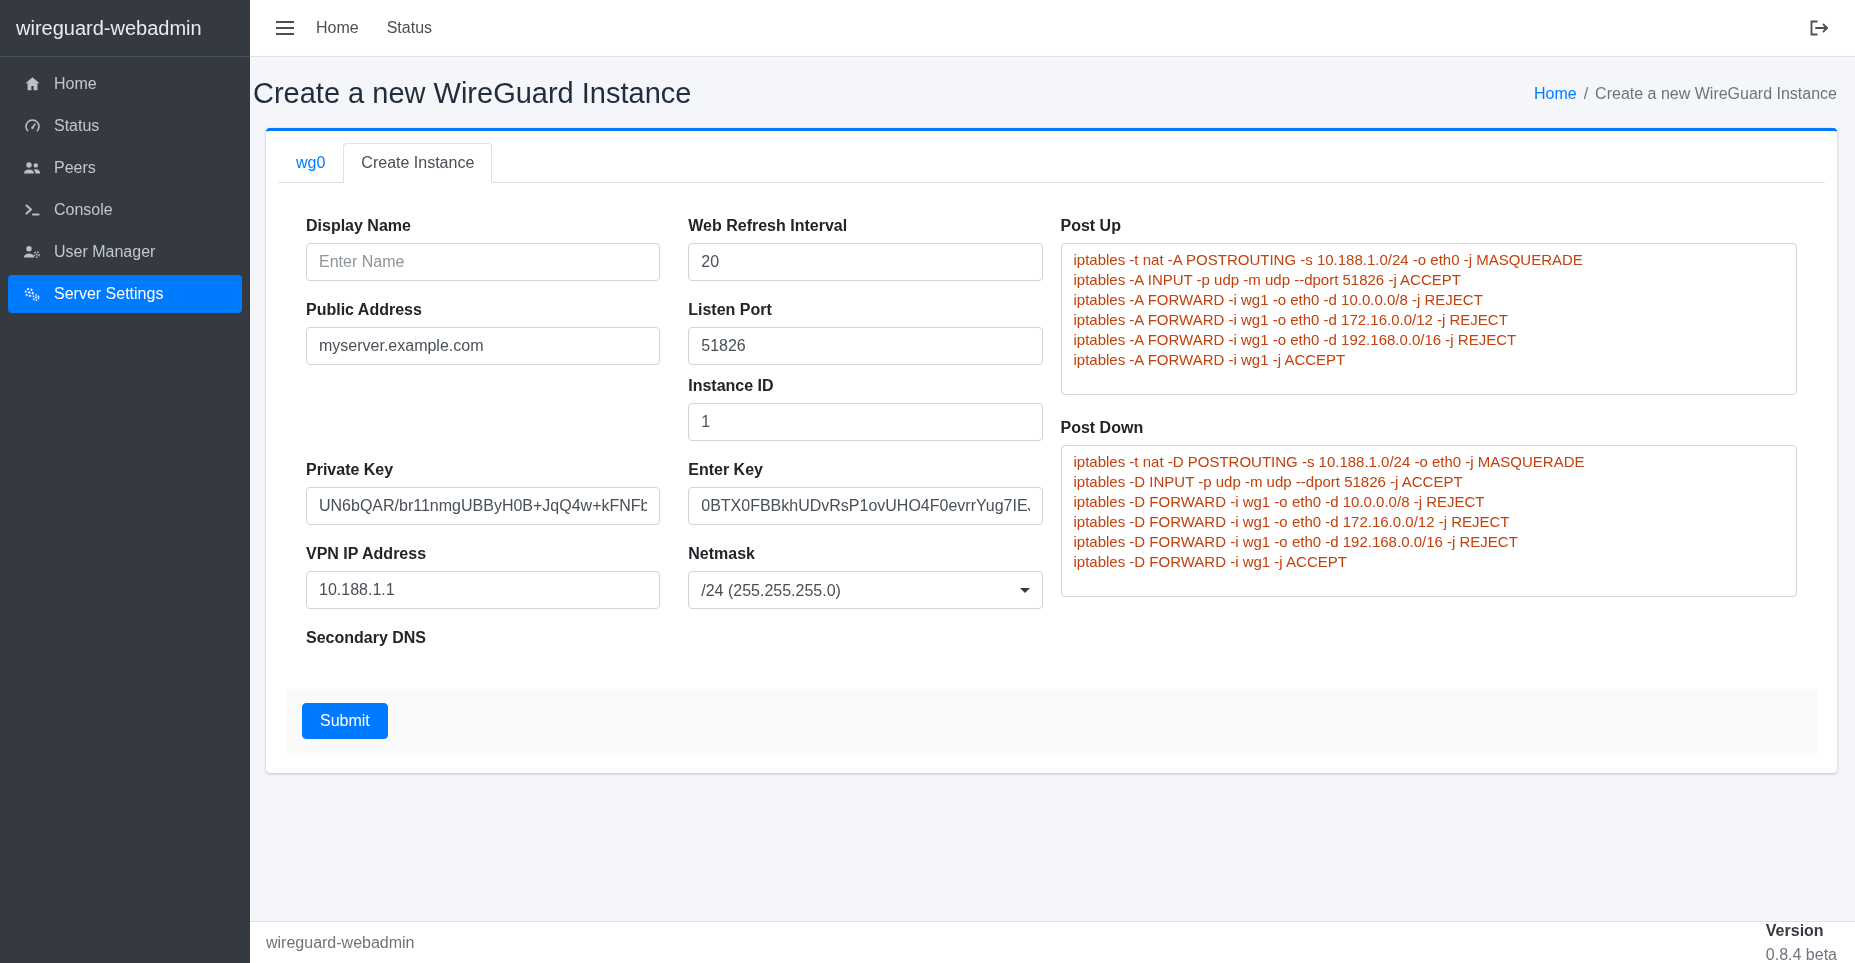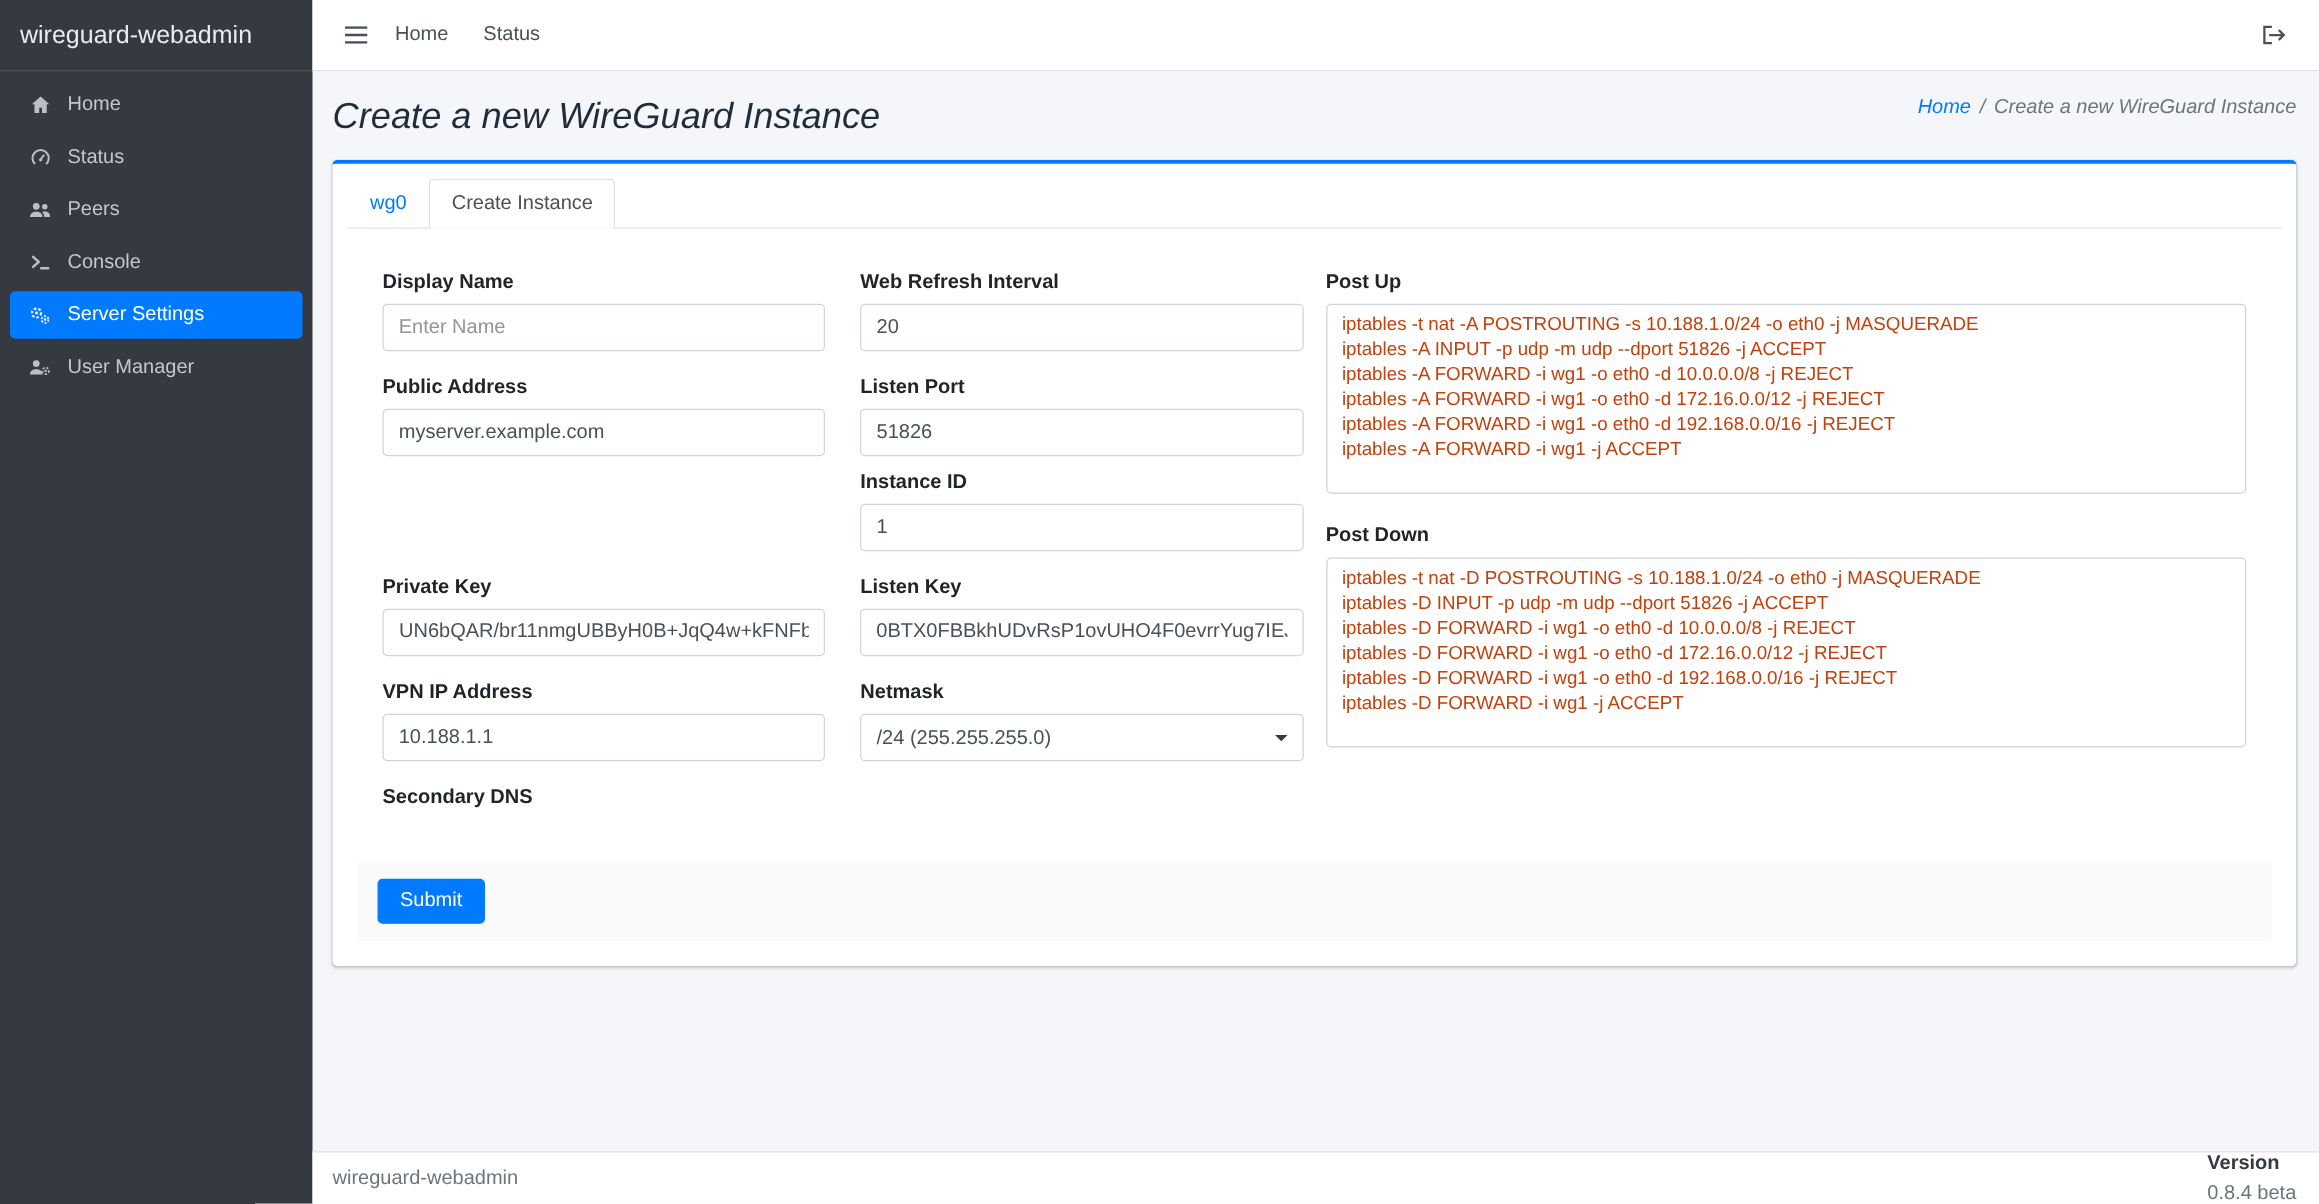"Create a new WireGuard Instance" .content-header { align-items: flex-start -> center; font-style: italic -> none; padding: 20px 18px 12px 16px -> 20px 18px 12px 3px }
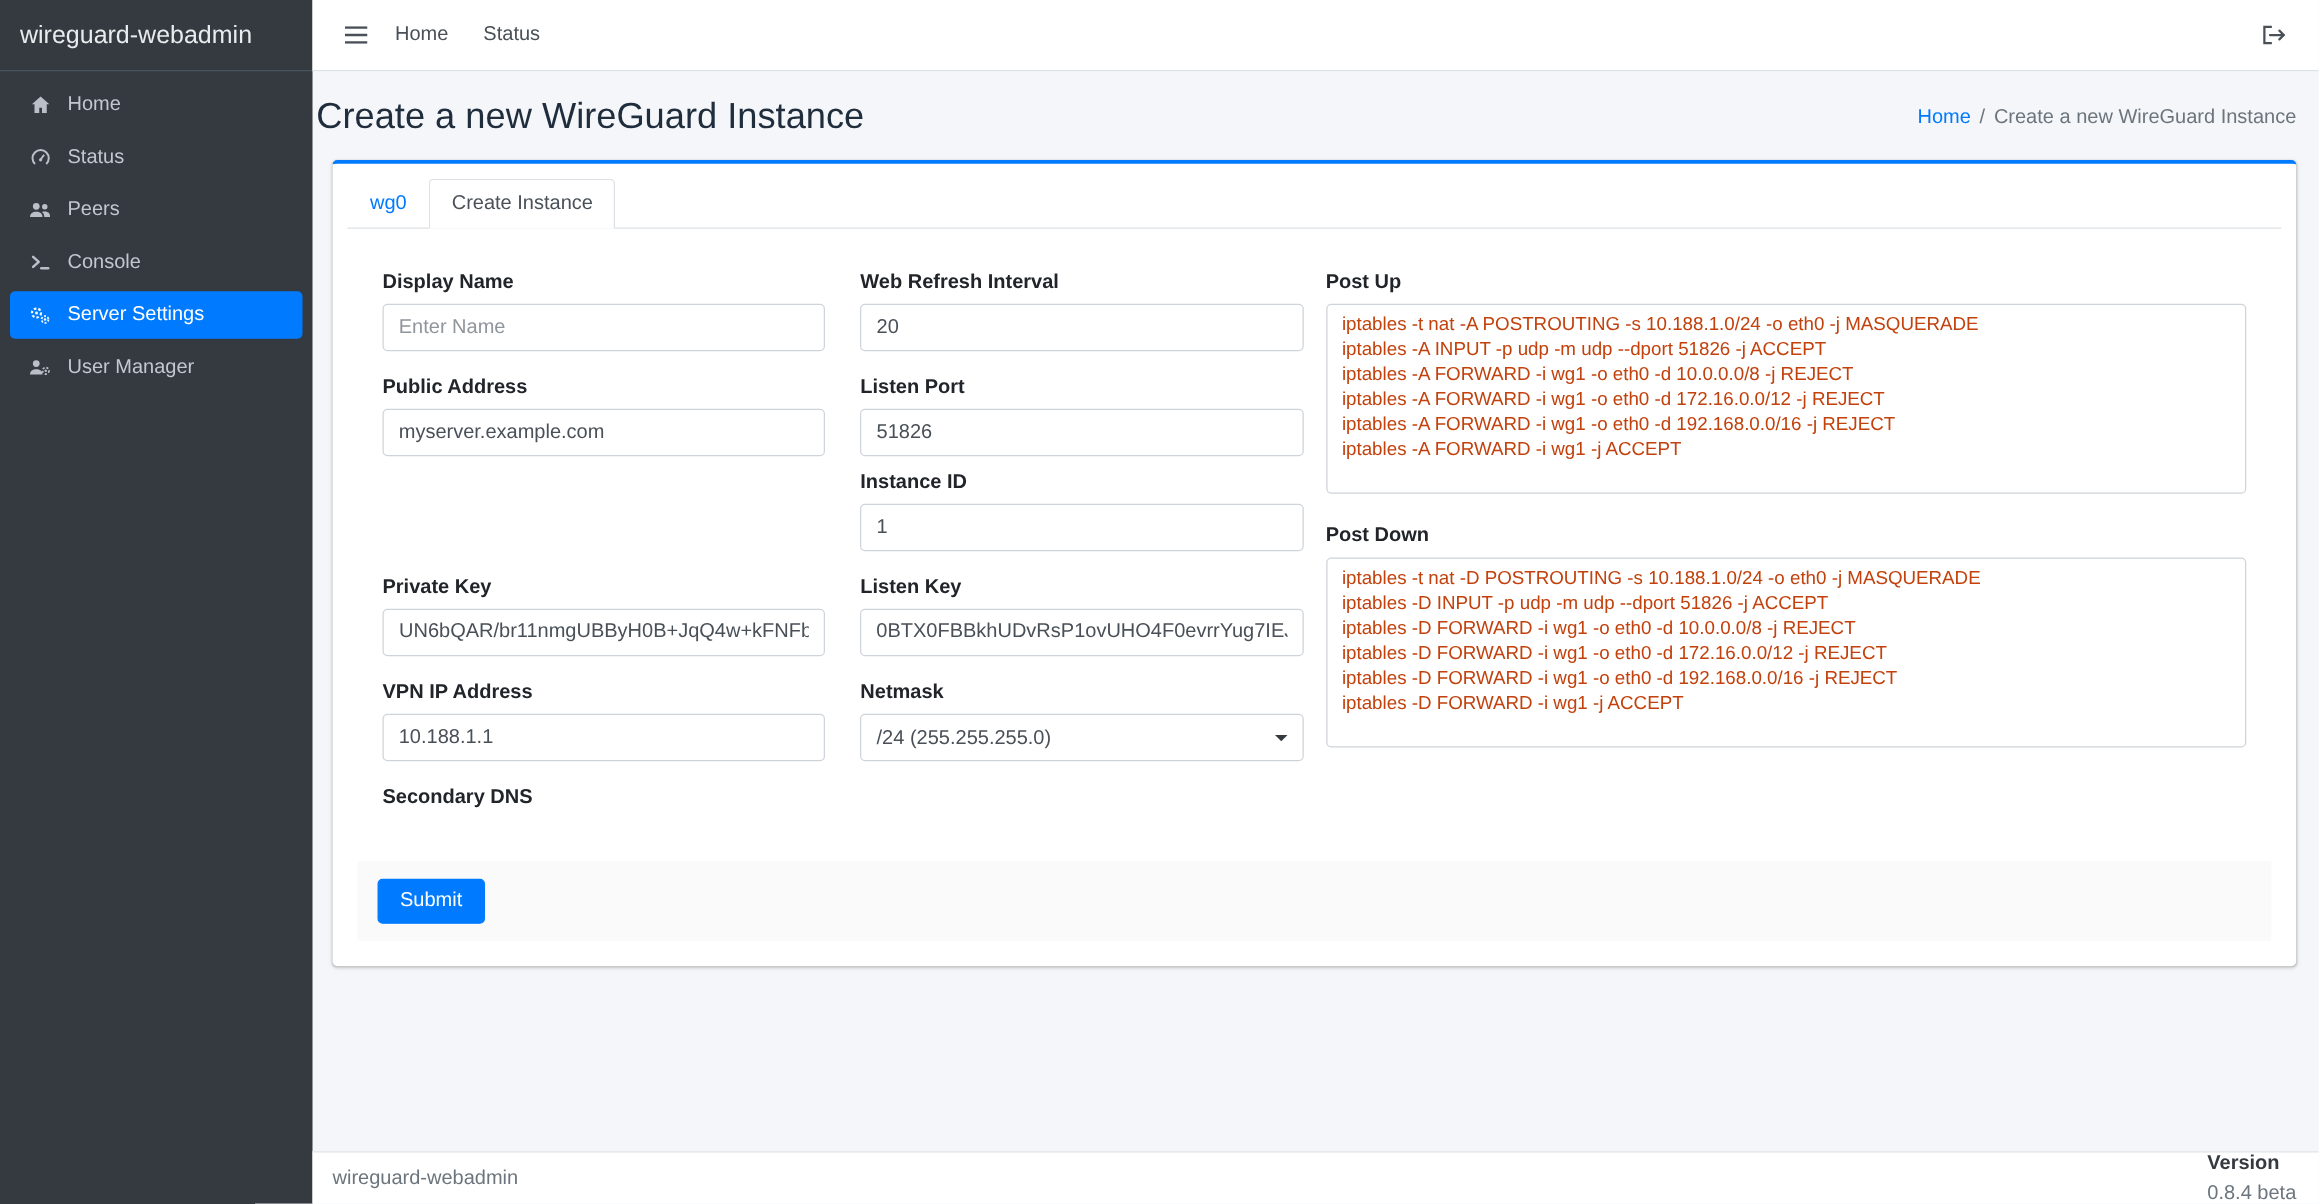"Server Settings" div.nav-item { order: before "User Manager" -> after "User Manager" }
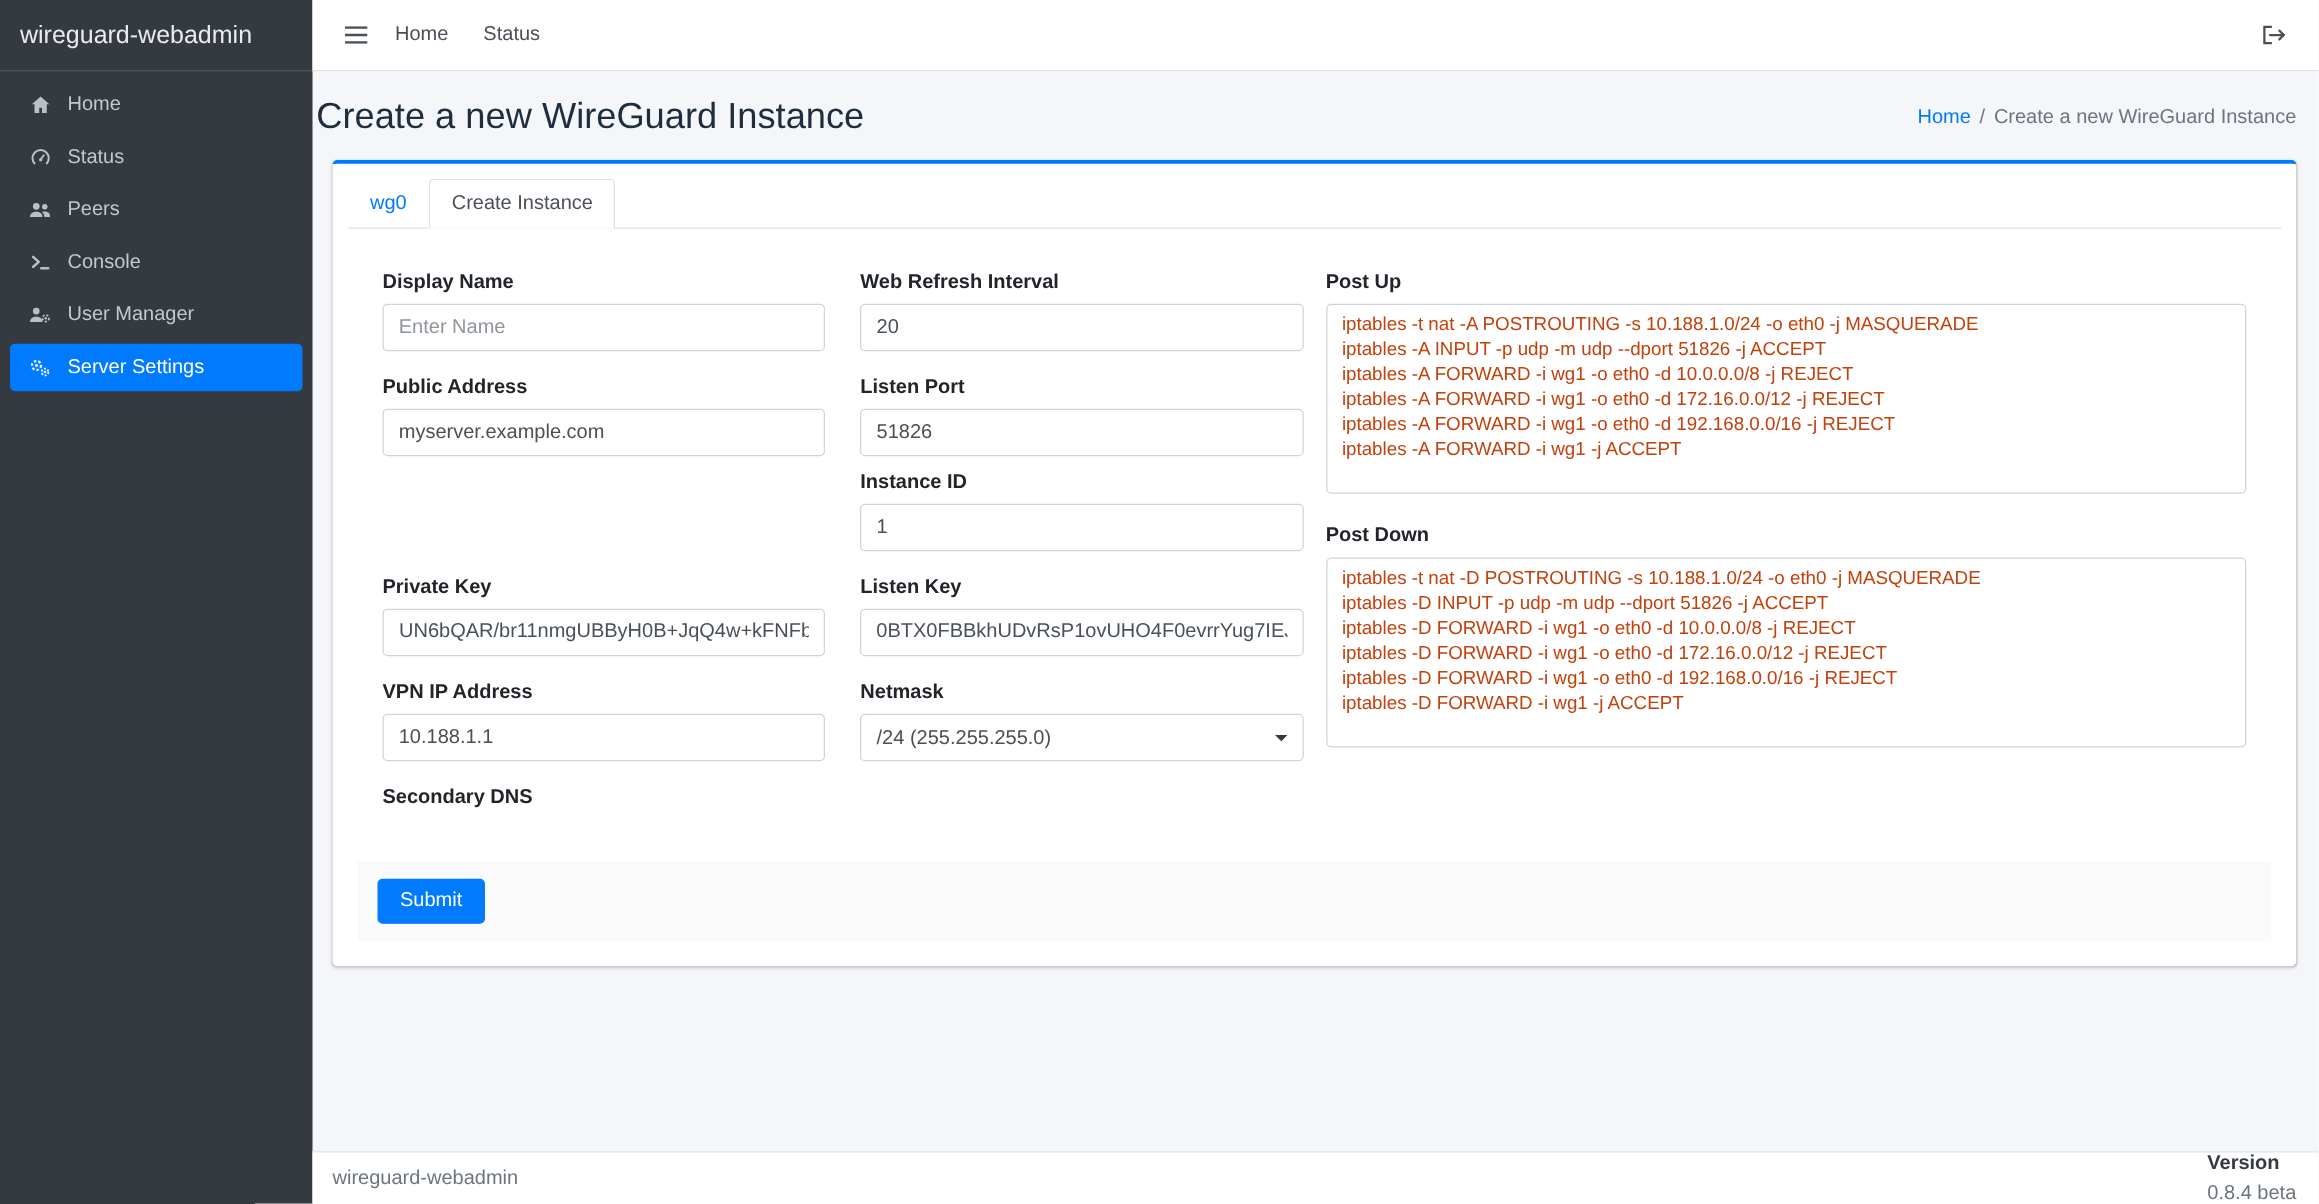"Listen Key" label { text: Listen -> Enter }
